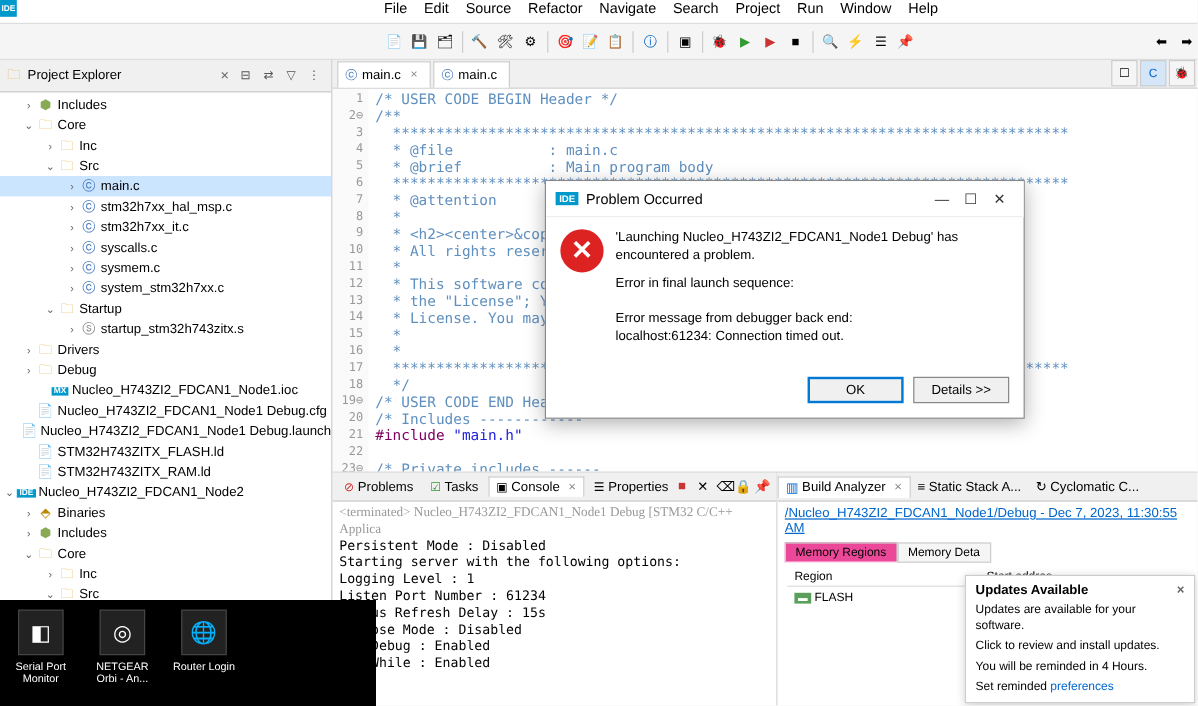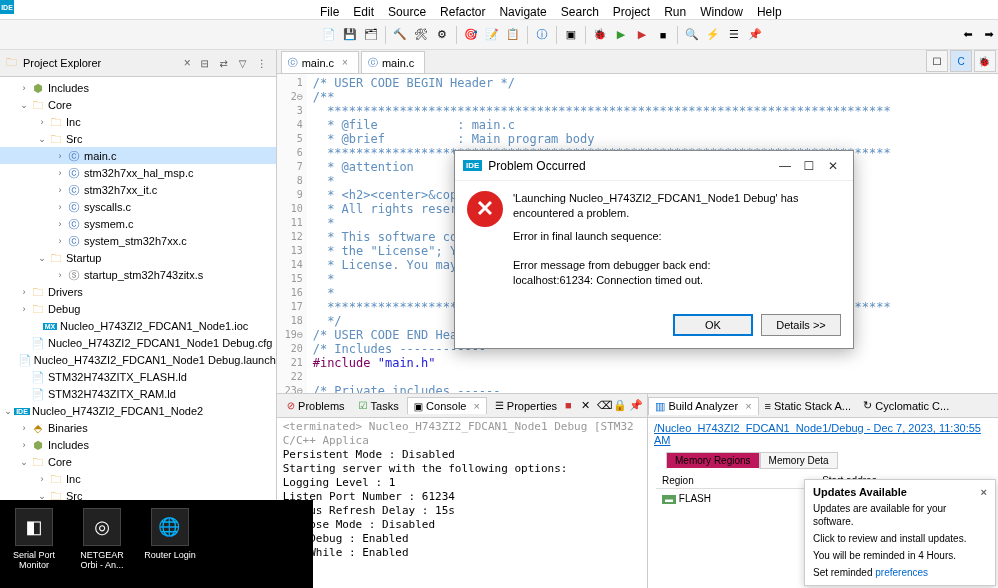"File" .topbar { align-items: flex-end -> flex-start }
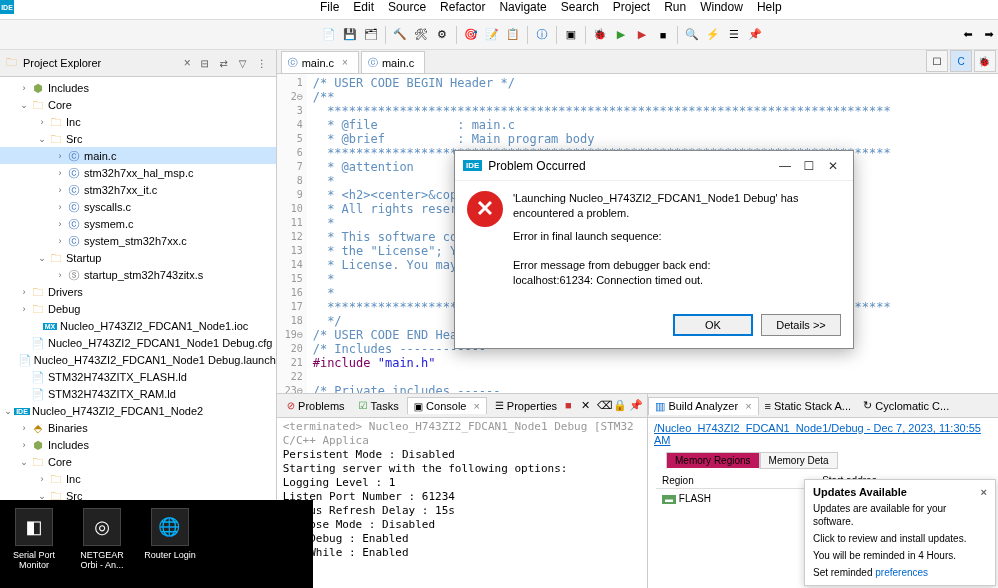"<terminated> Nucleo_H743ZI2_FDCAN1_Node1" .console-body .term { font-family: none -> Liberation Serif, serif }
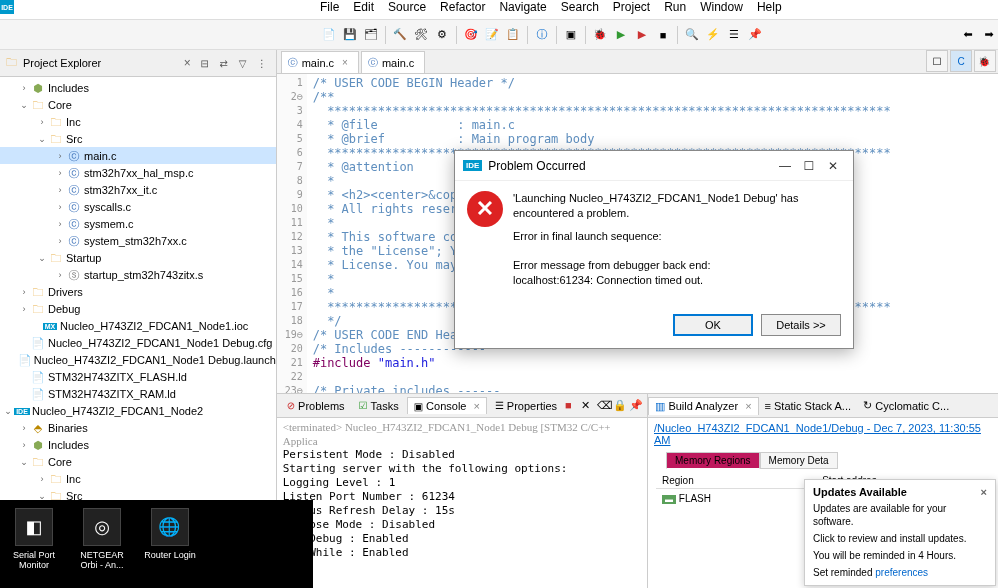"Memory Regions" .mem-tab.active { background: #be185d -> #ec4899; margin-left: 12px -> none }
